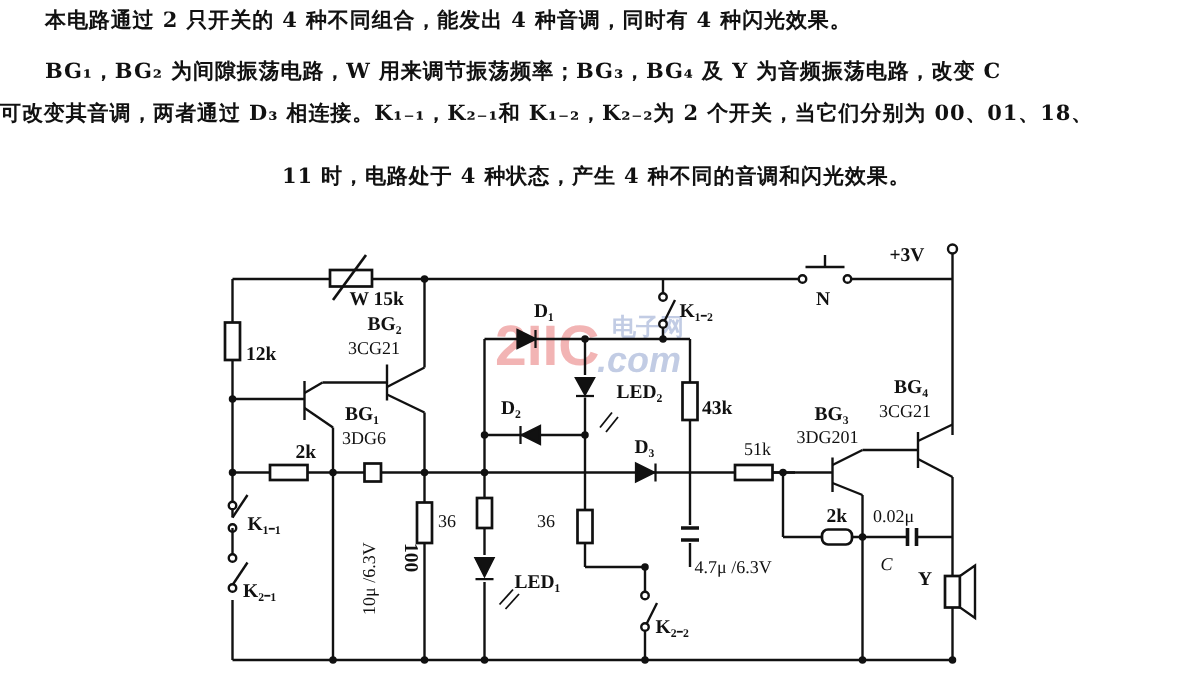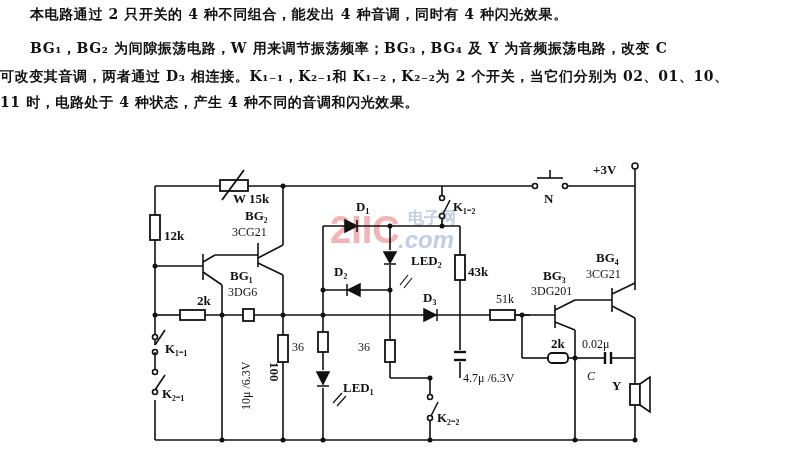"可改变其音调，两者通过 D₃ 相连接。K₁₋₁，K₂₋₁和 K₁₋₂，K₂₋₂为" div.para { text: 02、01、10 -> 00、01、18 }
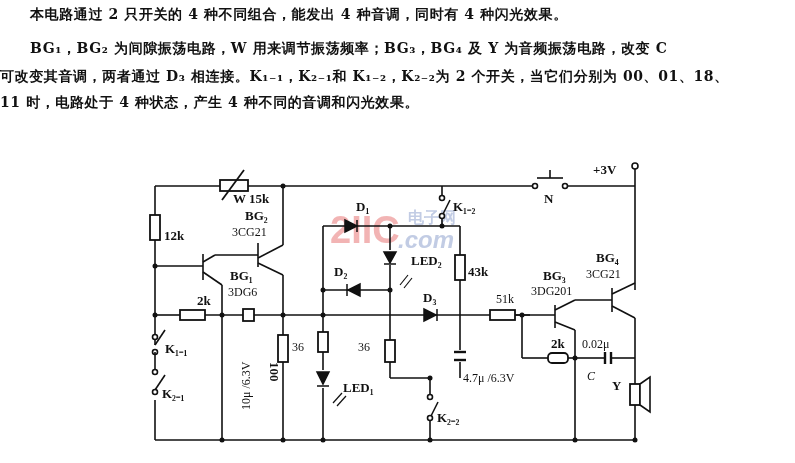"11 时，电路处于 4 种状态，产生 4" .p4 { text-align: none -> center; top: 92px -> 108px }
